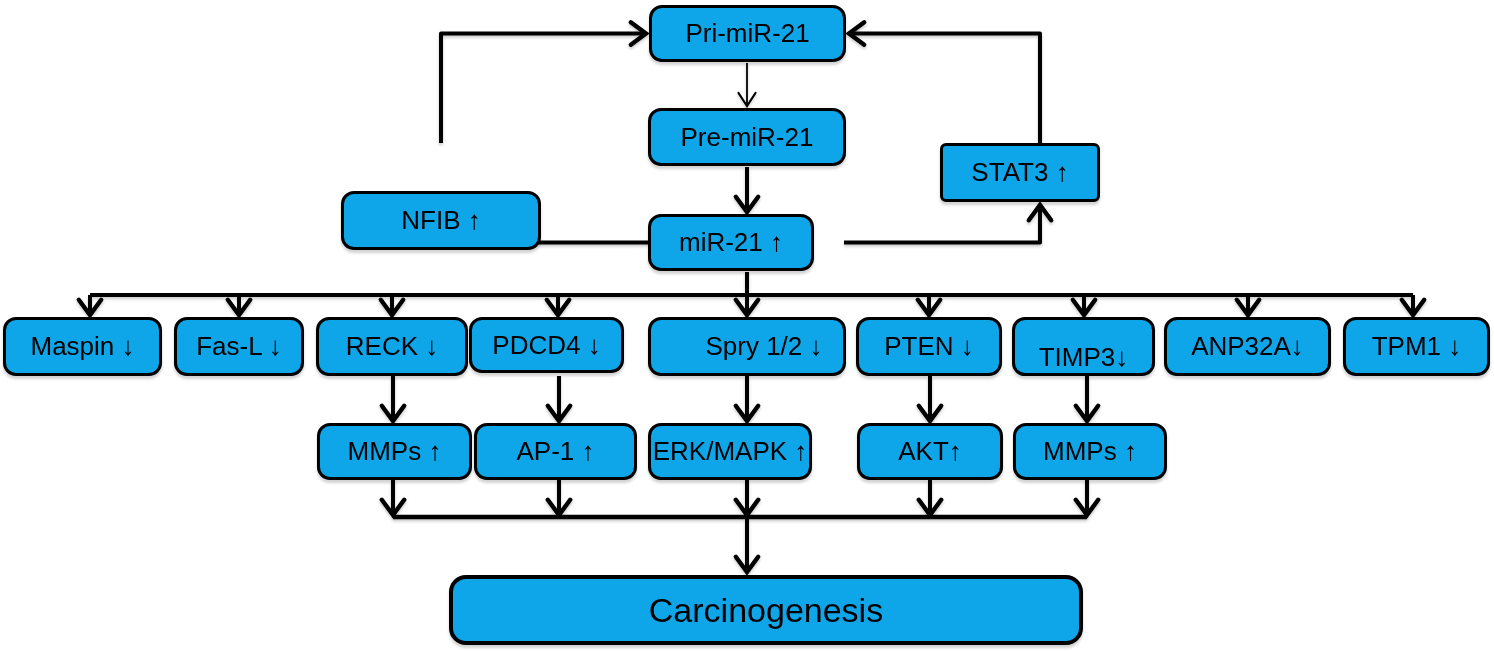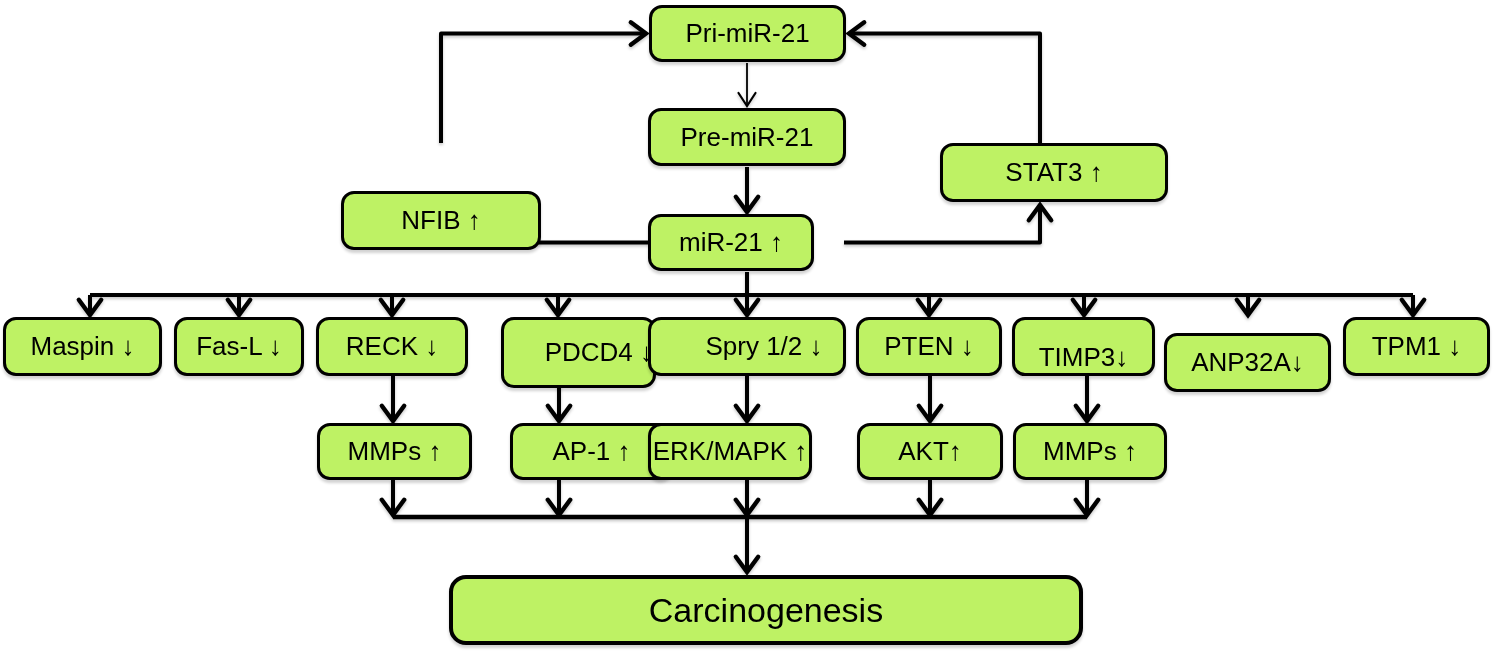"Pri-miR-21" .node { background: #bef264 -> #0ea5e9 }
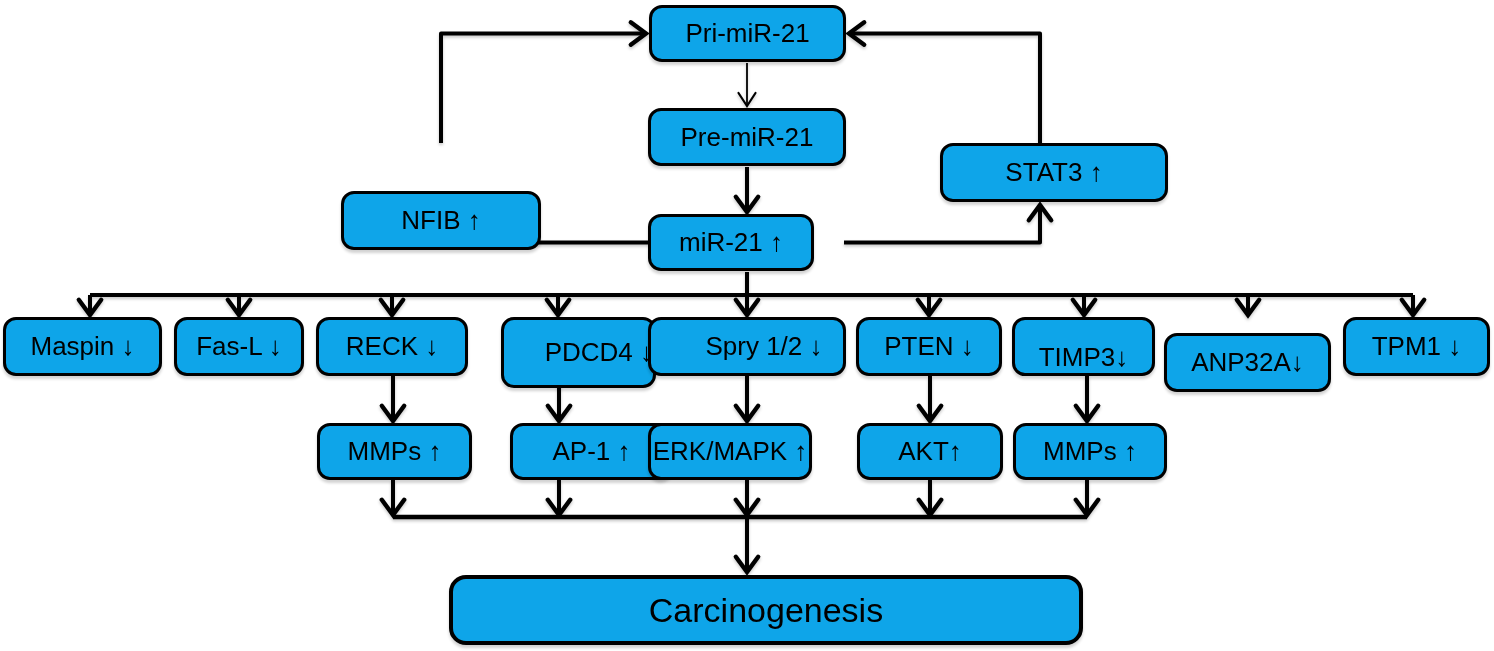"STAT3 ↑" .n-stat3 { border-radius: none -> 6px; width: 228px -> 160px }
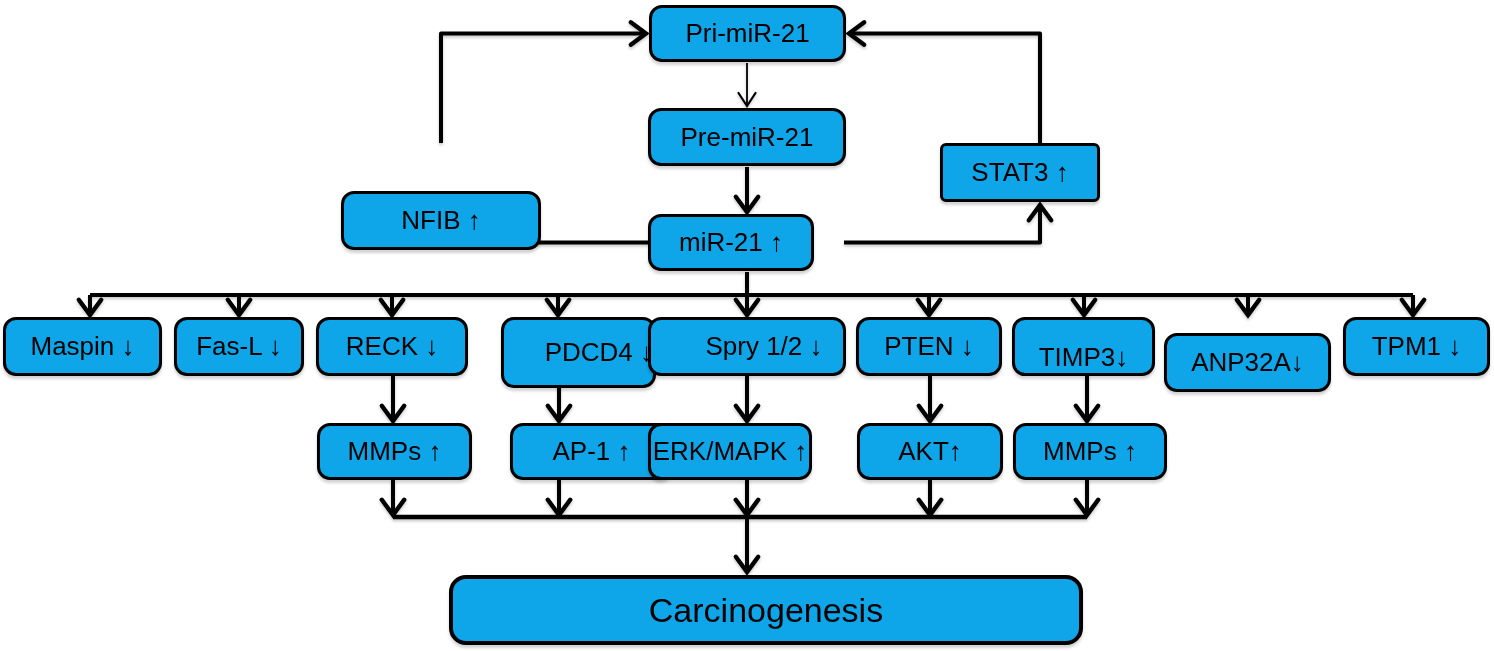"PDCD4 ↓" .n-pdcd4 { height: 71px -> 56px; justify-content: flex-end -> none; left: 501px -> 469px }
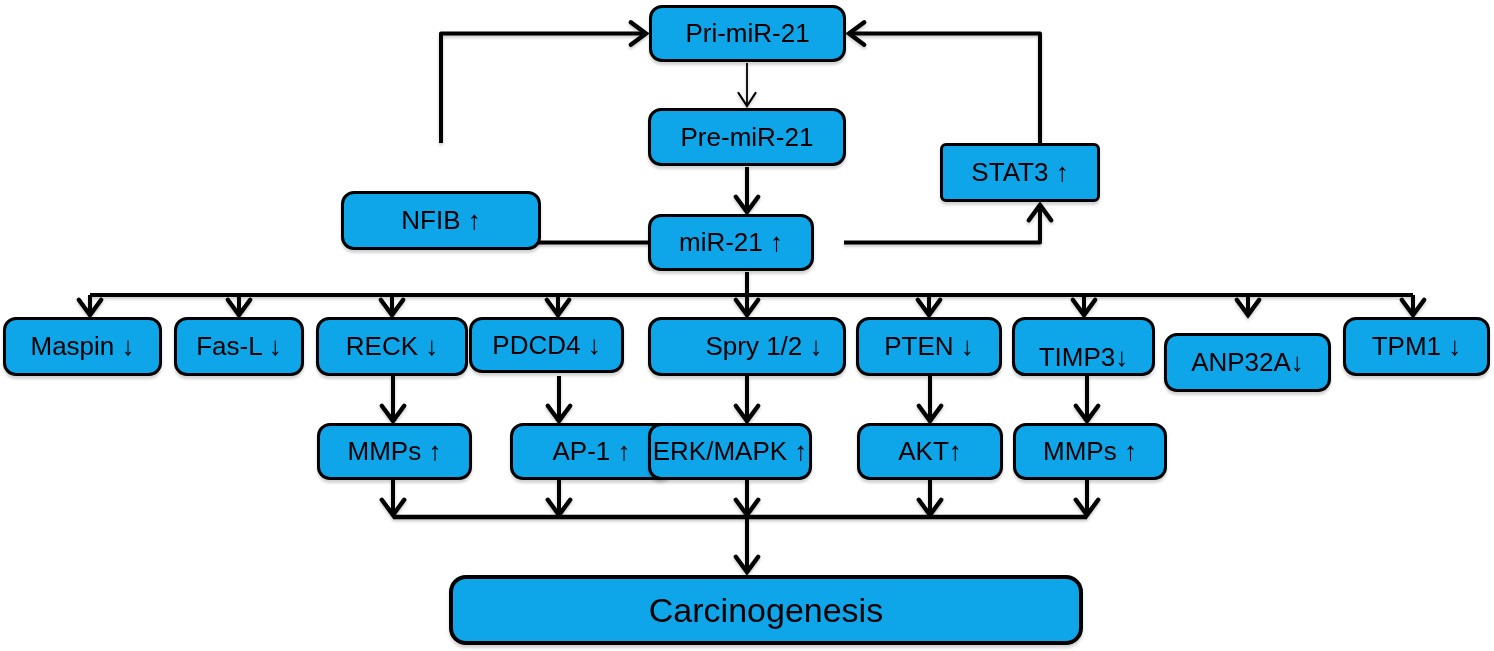"ANP32A↓" .n-anp32a { margin-top: 16px -> none }
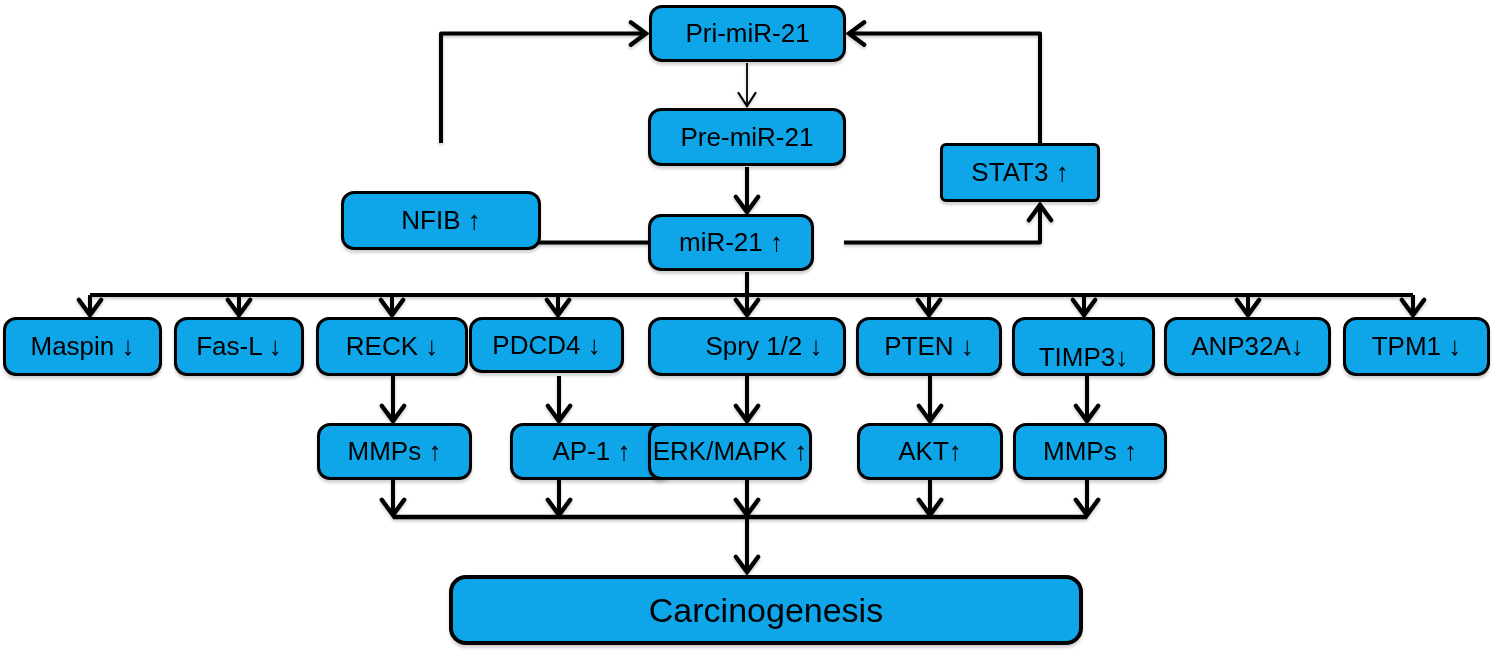"AP-1 ↑" .n-ap1 { left: 510px -> 474px }
